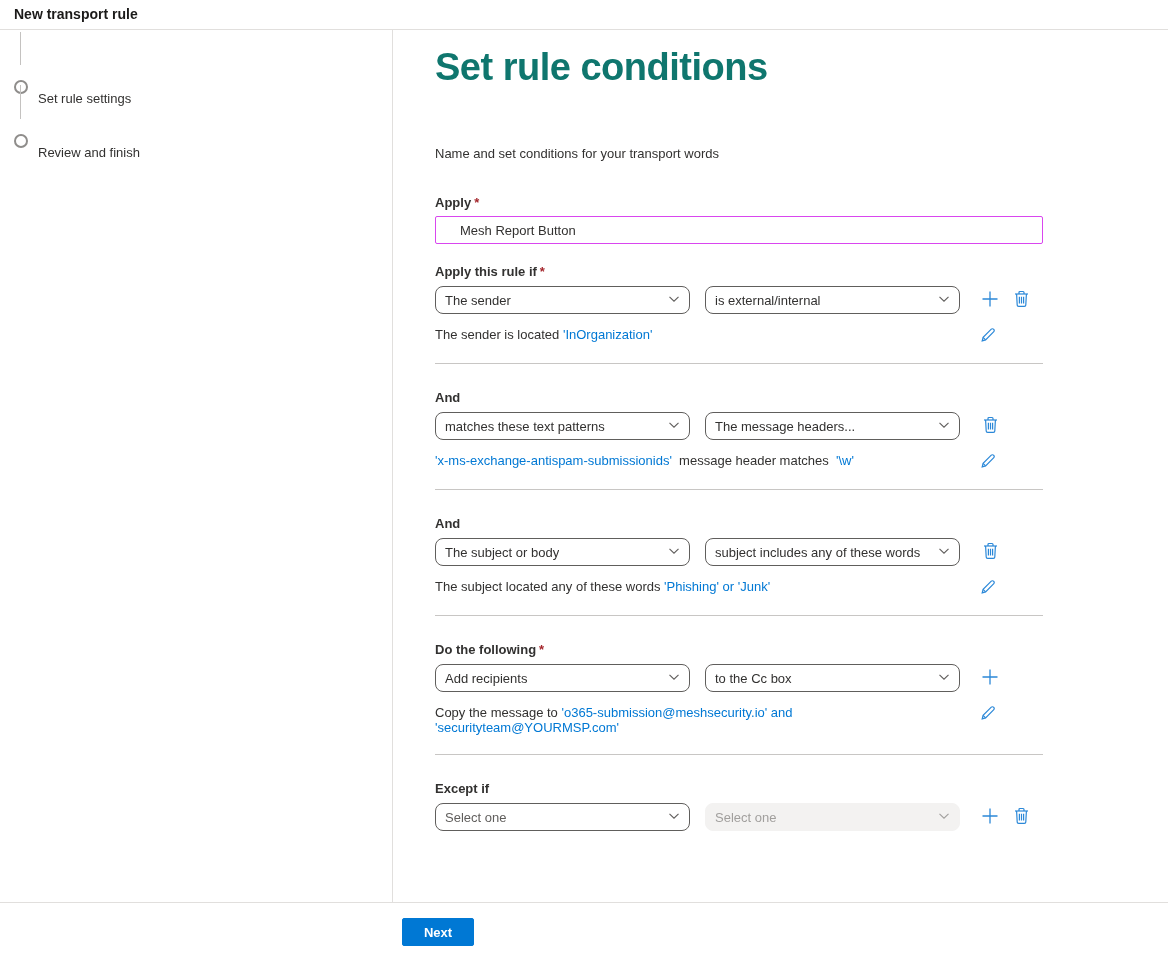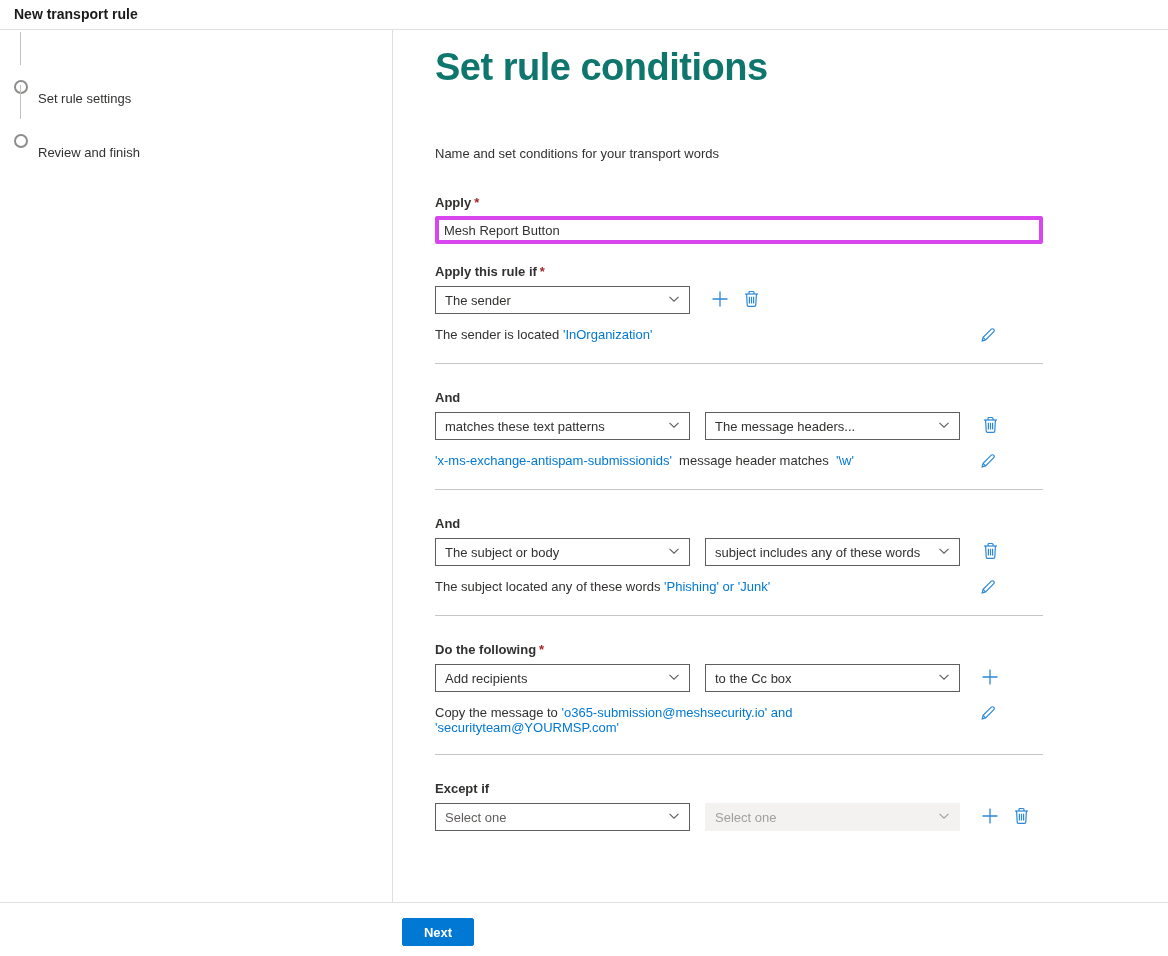"Mesh Report Button" .name-input { border: 4px solid #d946ef -> 1px solid #d946ef; padding: 0 5px -> 0 24px }
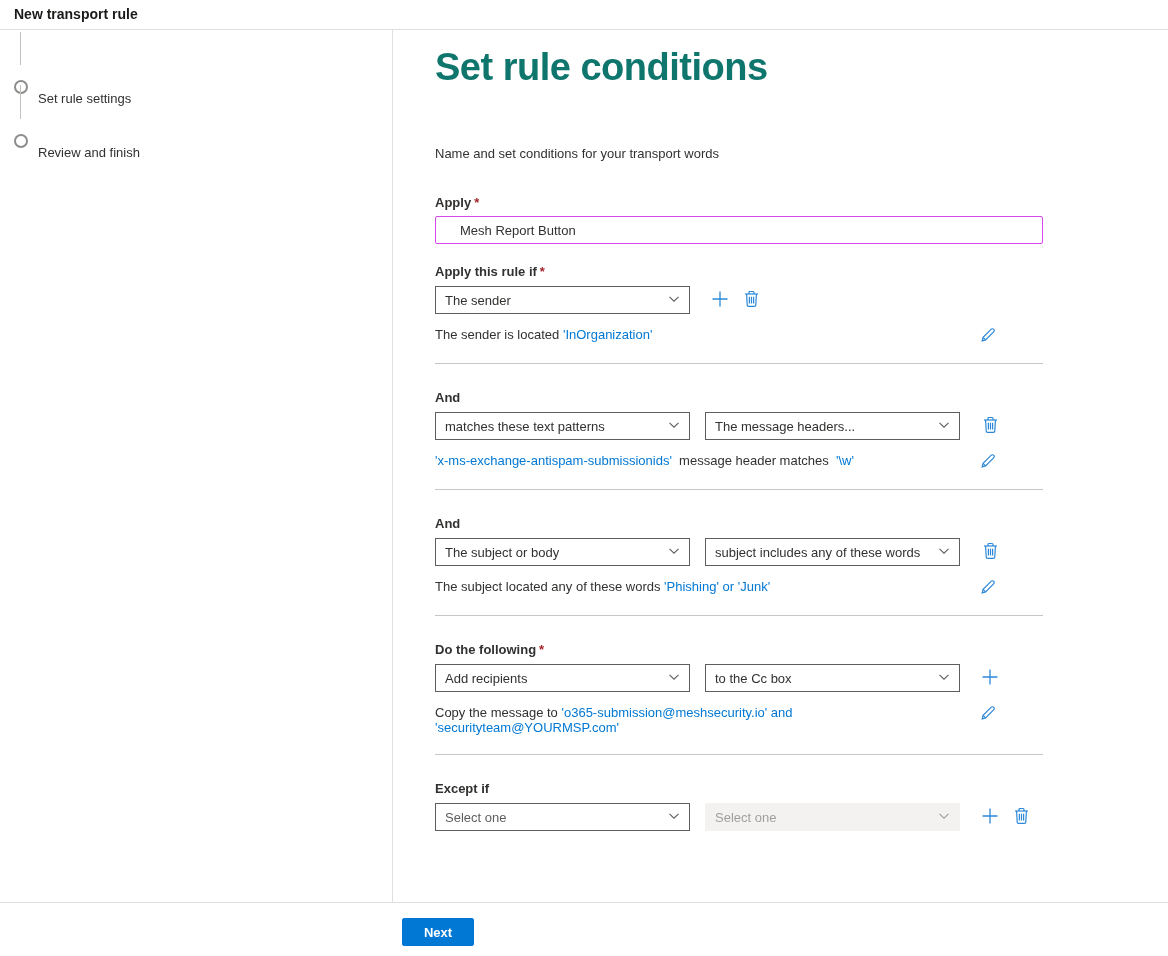"The sender" .select { border-radius: 0 -> 8px }
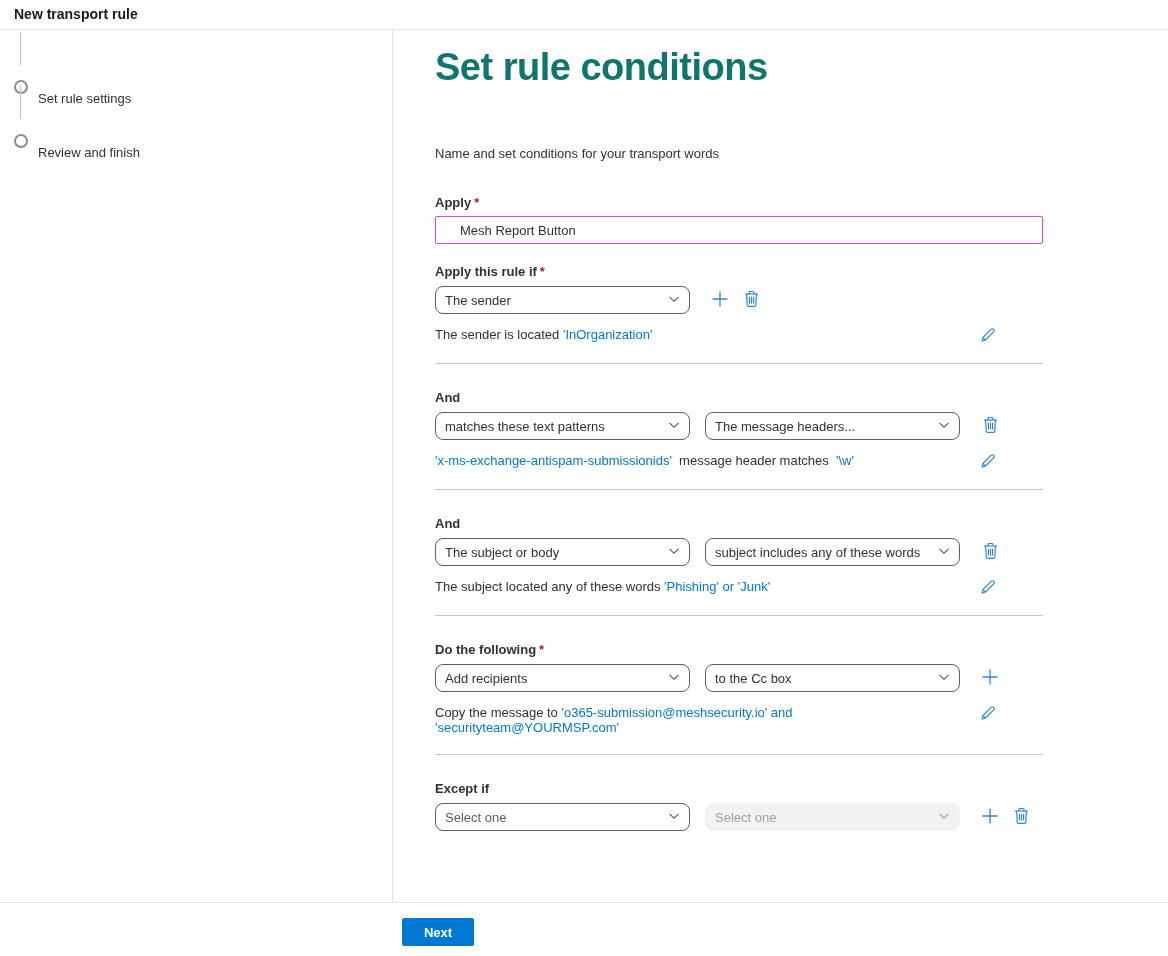"is external/internal" div.select { html: none -> <div> <span>is external/internal</span> <span> <svg> <path></path> </svg> </span> </div> }
